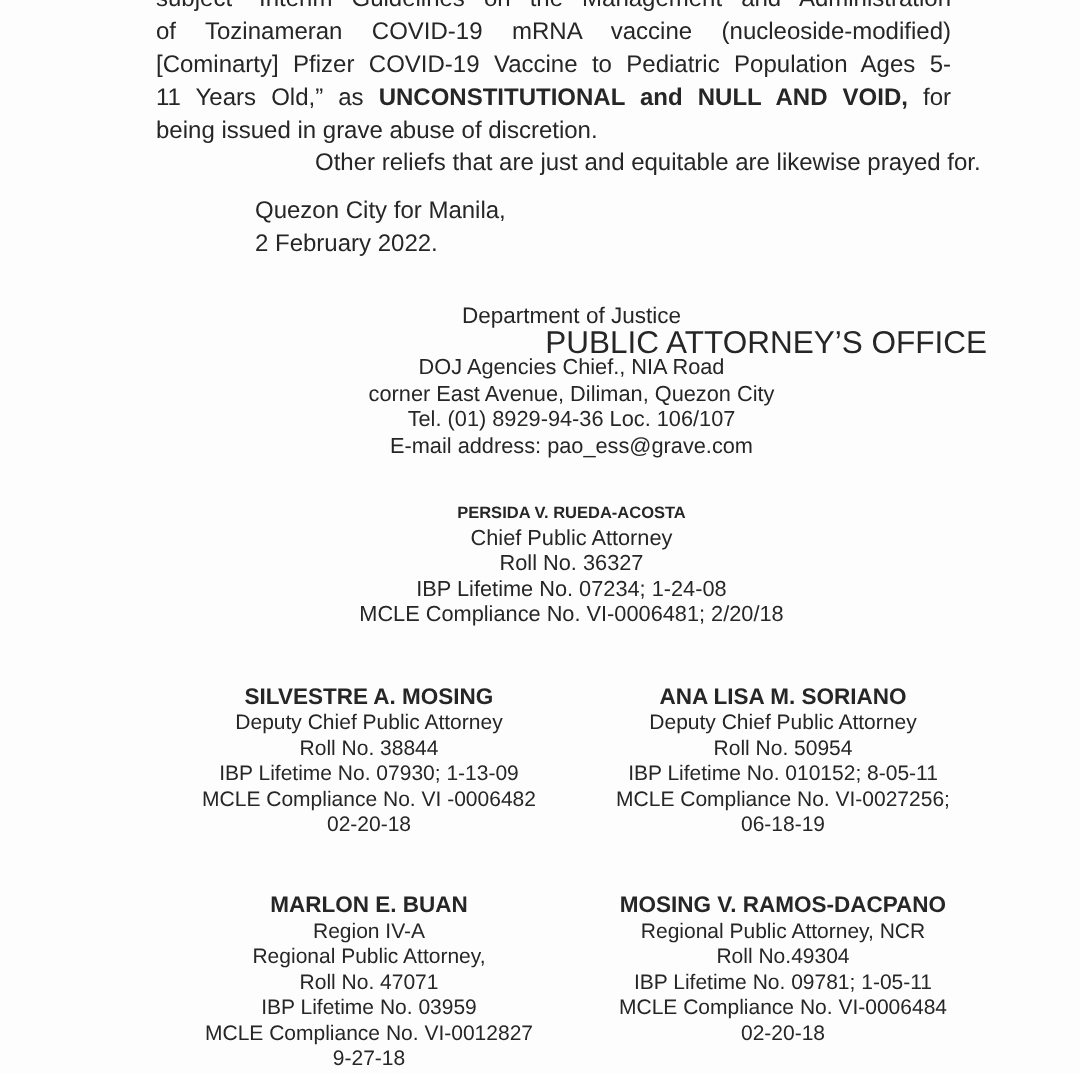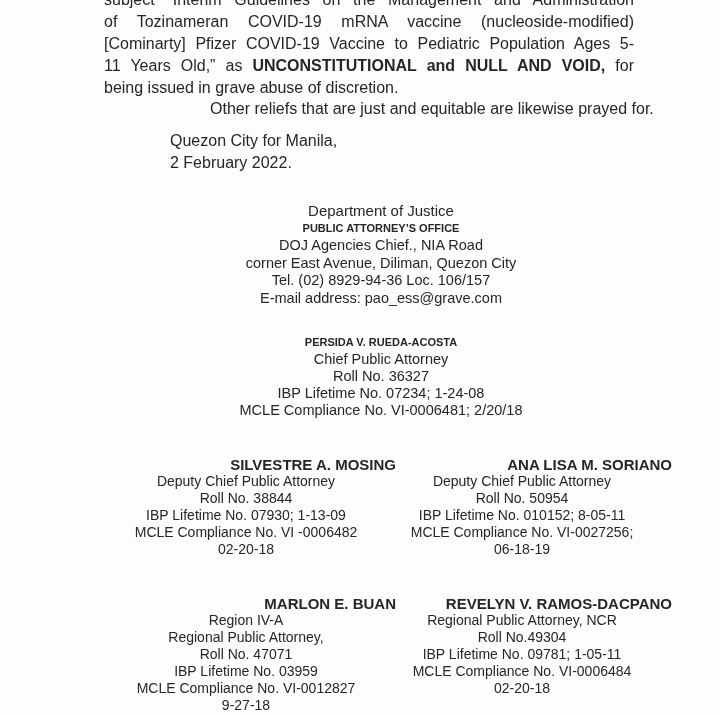"PUBLIC ATTORNEY’S OFFICE" .office-name { font-size: 11px -> 21px; font-weight: 700 -> 400; text-align: none -> right }
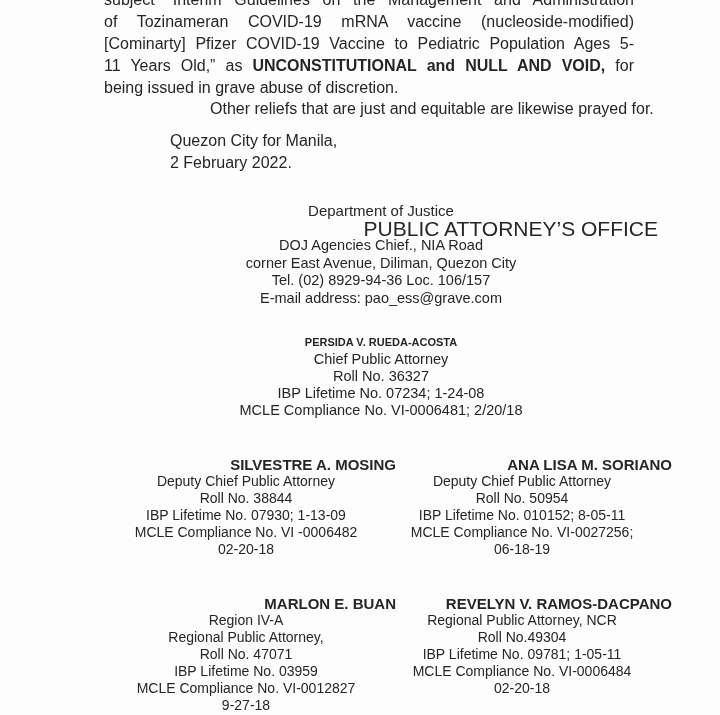"Tel. (02) 8929-94-36 Loc. 106/157" div { text: 02) 8929-94-36 Loc. 106/157 -> 01) 8929-94-36 Loc. 106/107 }
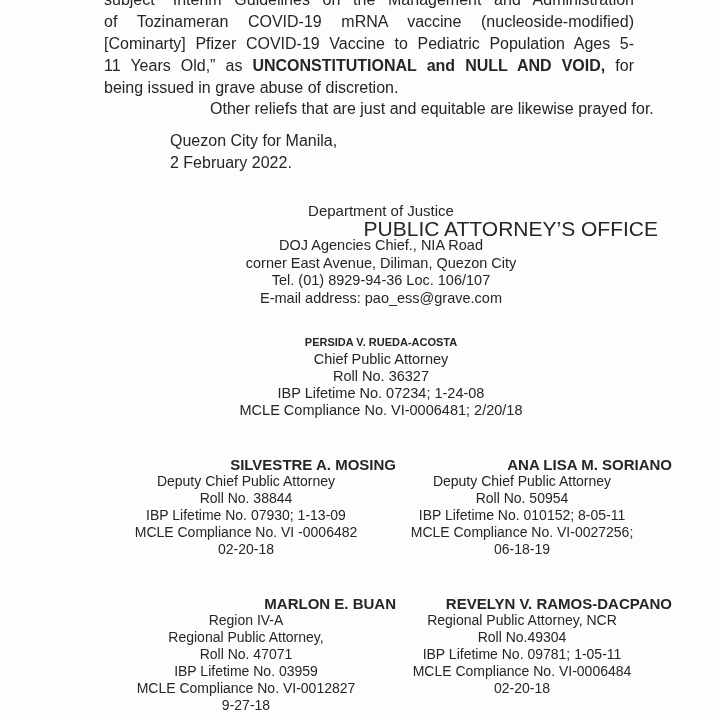"SILVESTRE A. MOSING" .attorney-name { text-align: right -> none }
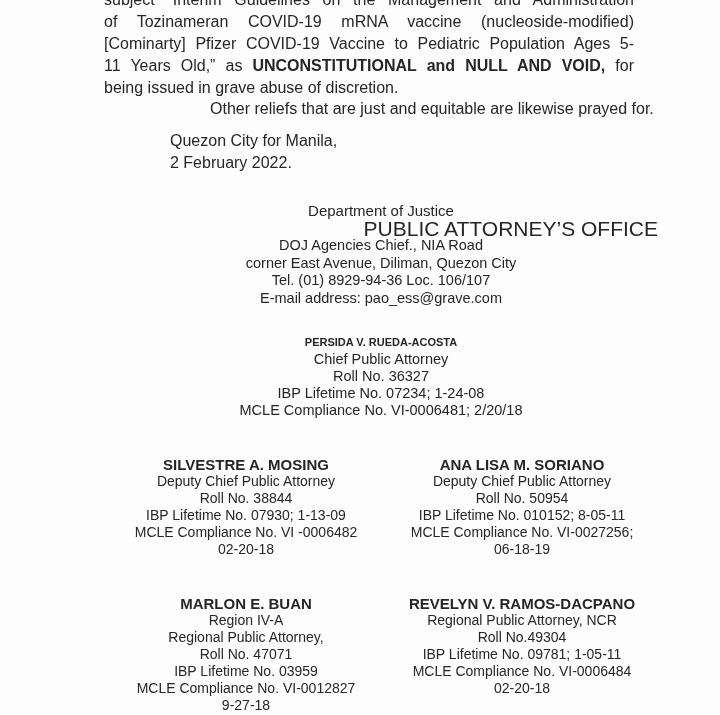"REVELYN V. RAMOS-DACPANO" div.attorney-name { text: REVELYN -> MOSING }
